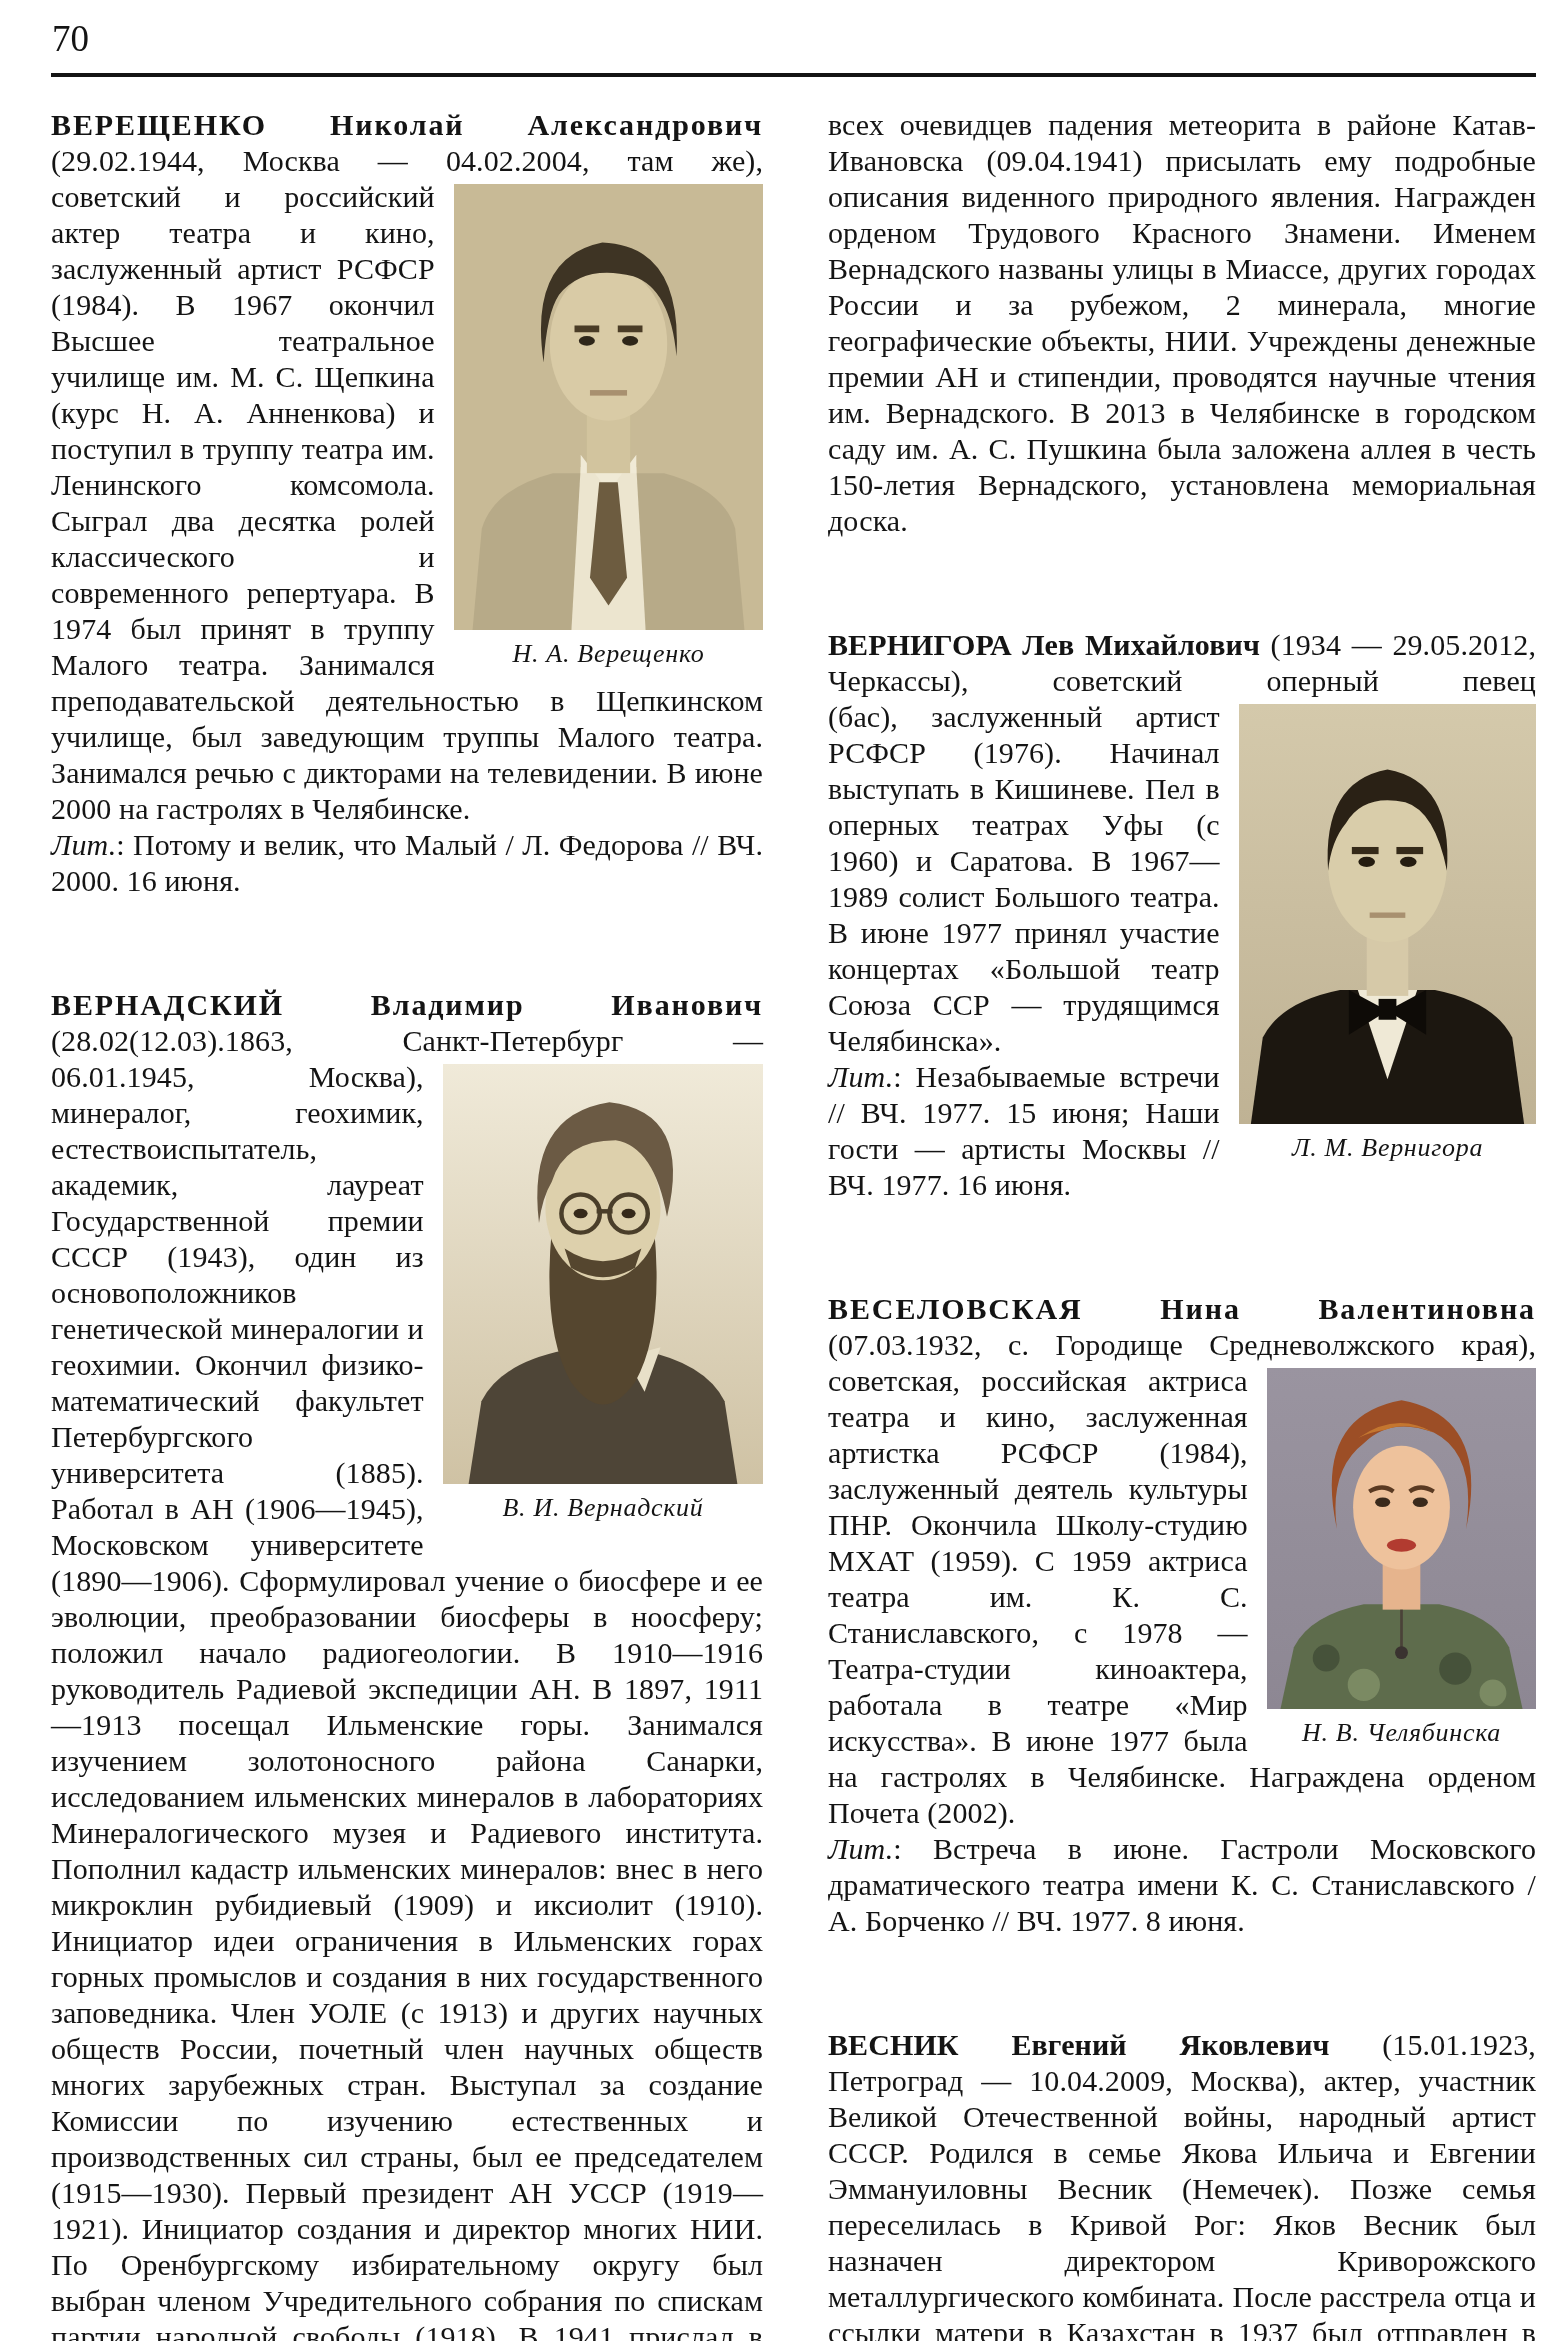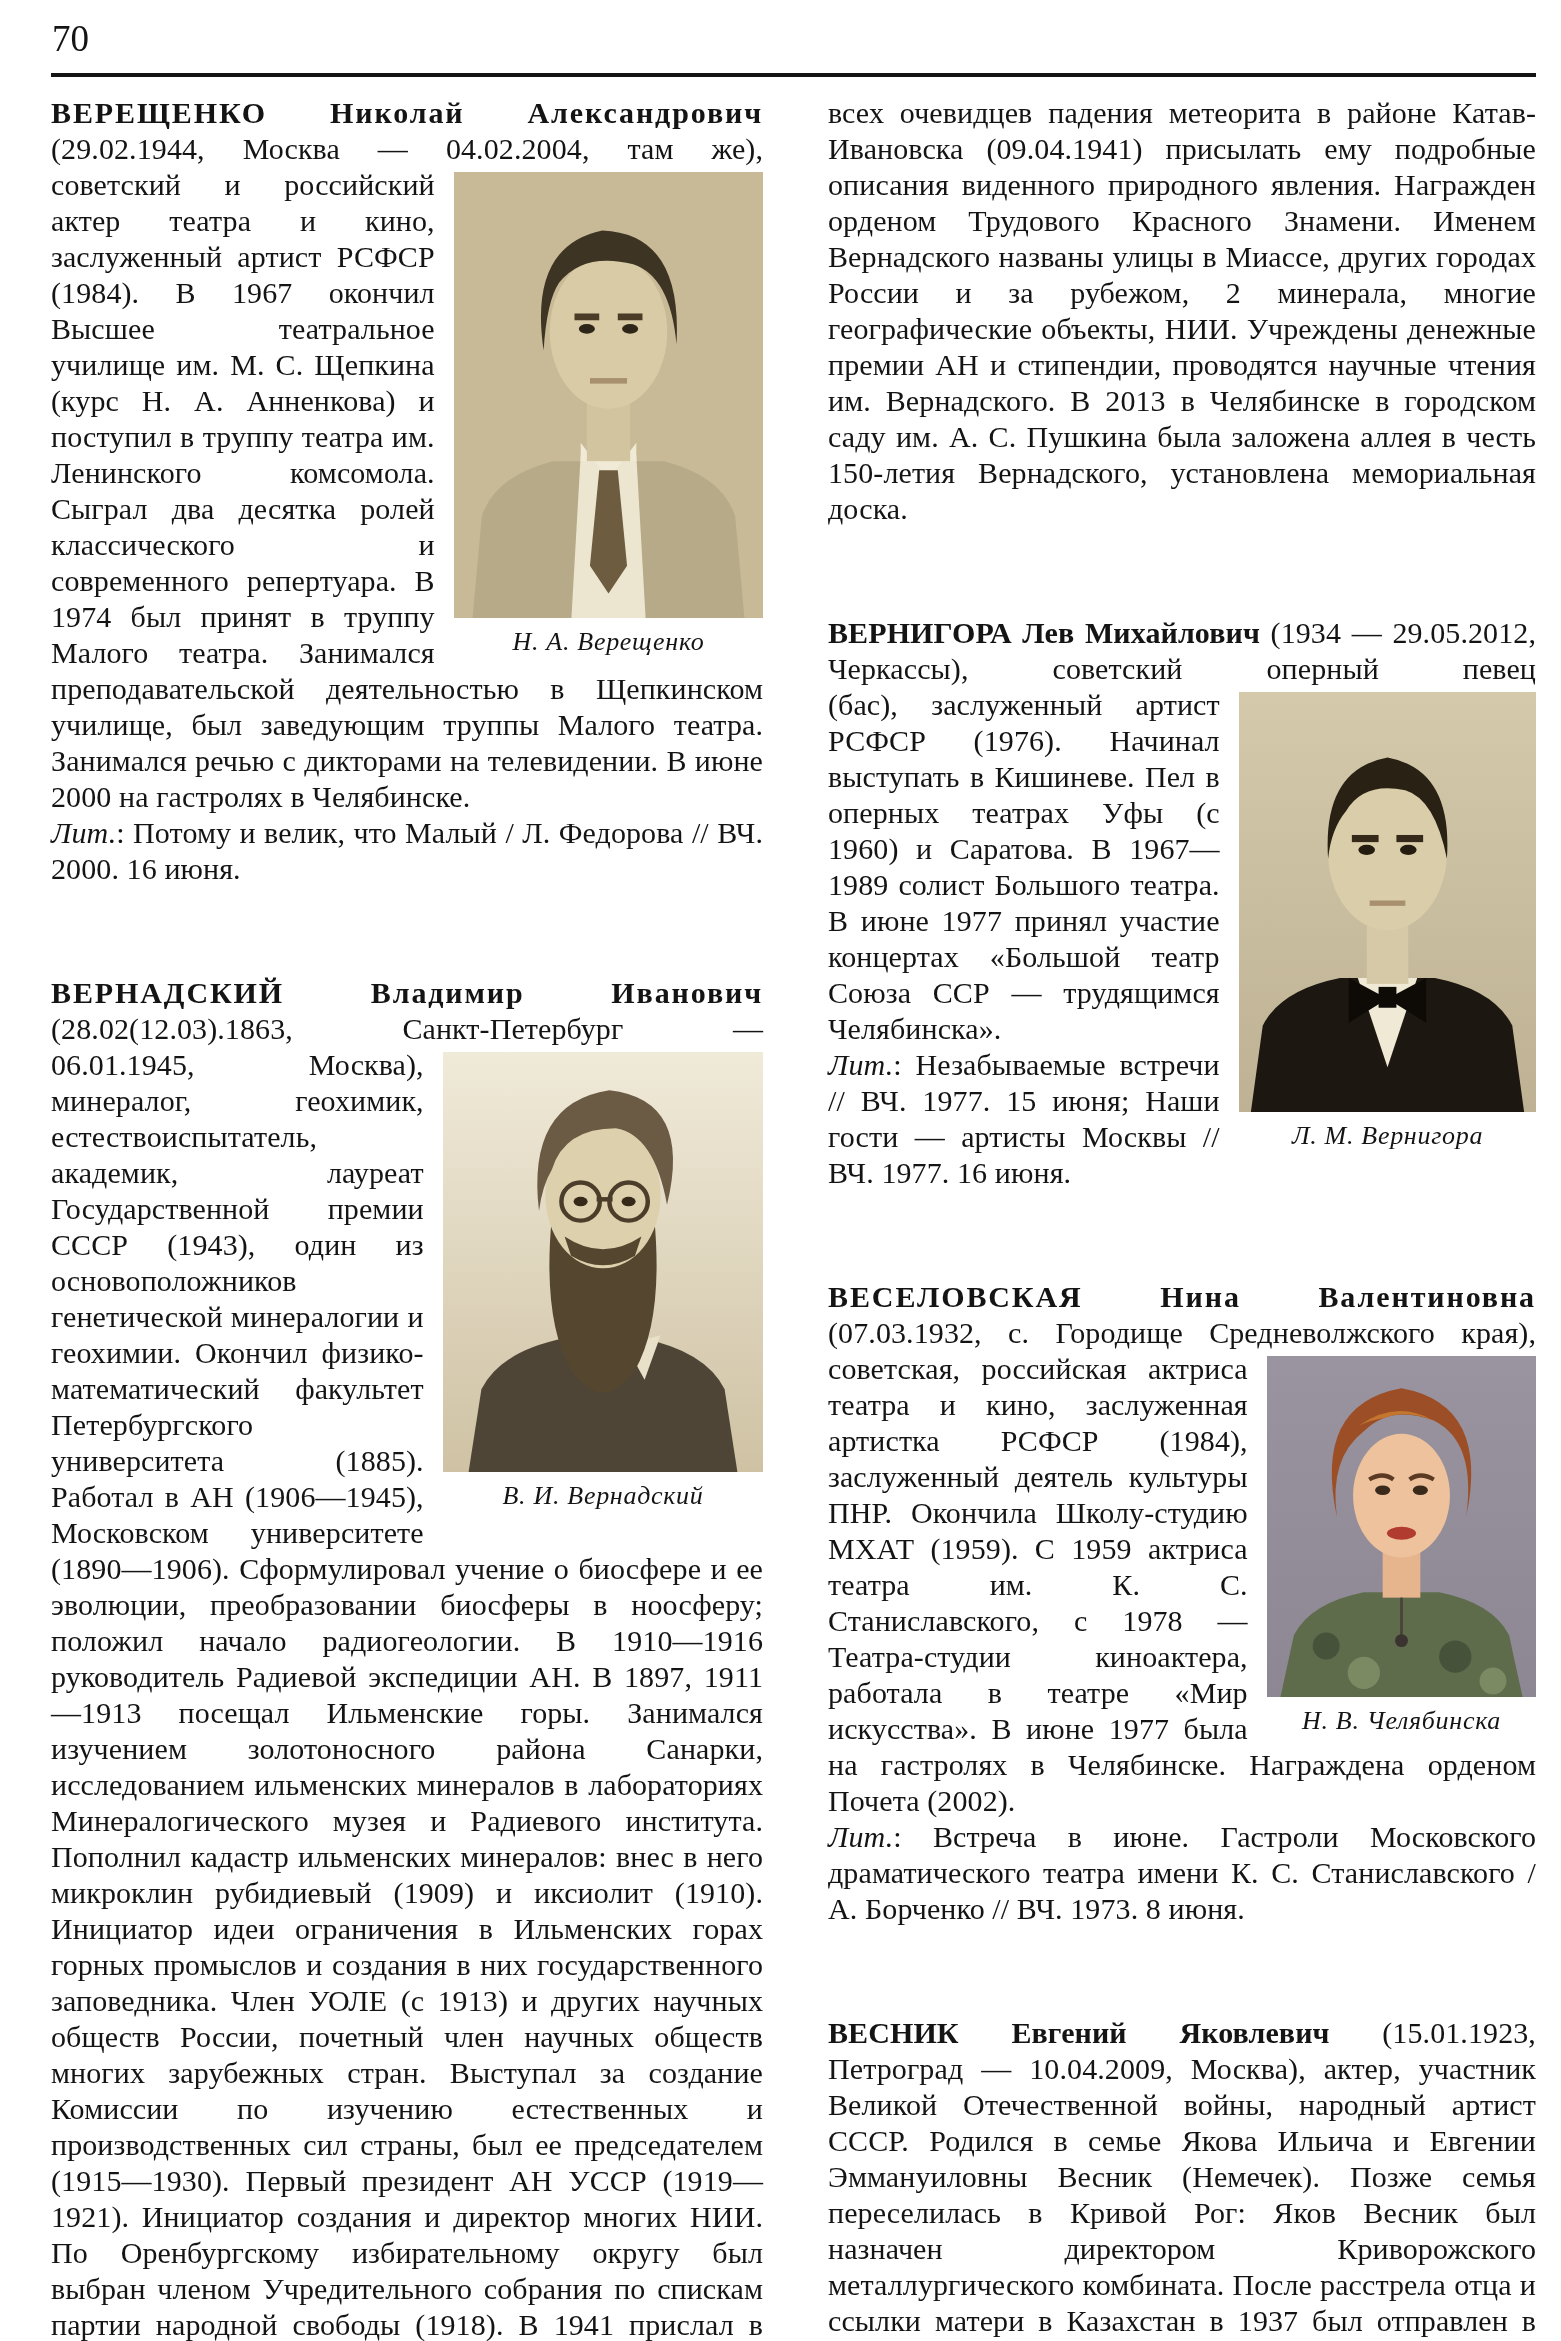"ВЕРЕЩЕНКО Николай Александрович" .article.first { margin-top: 0 -> 12px }
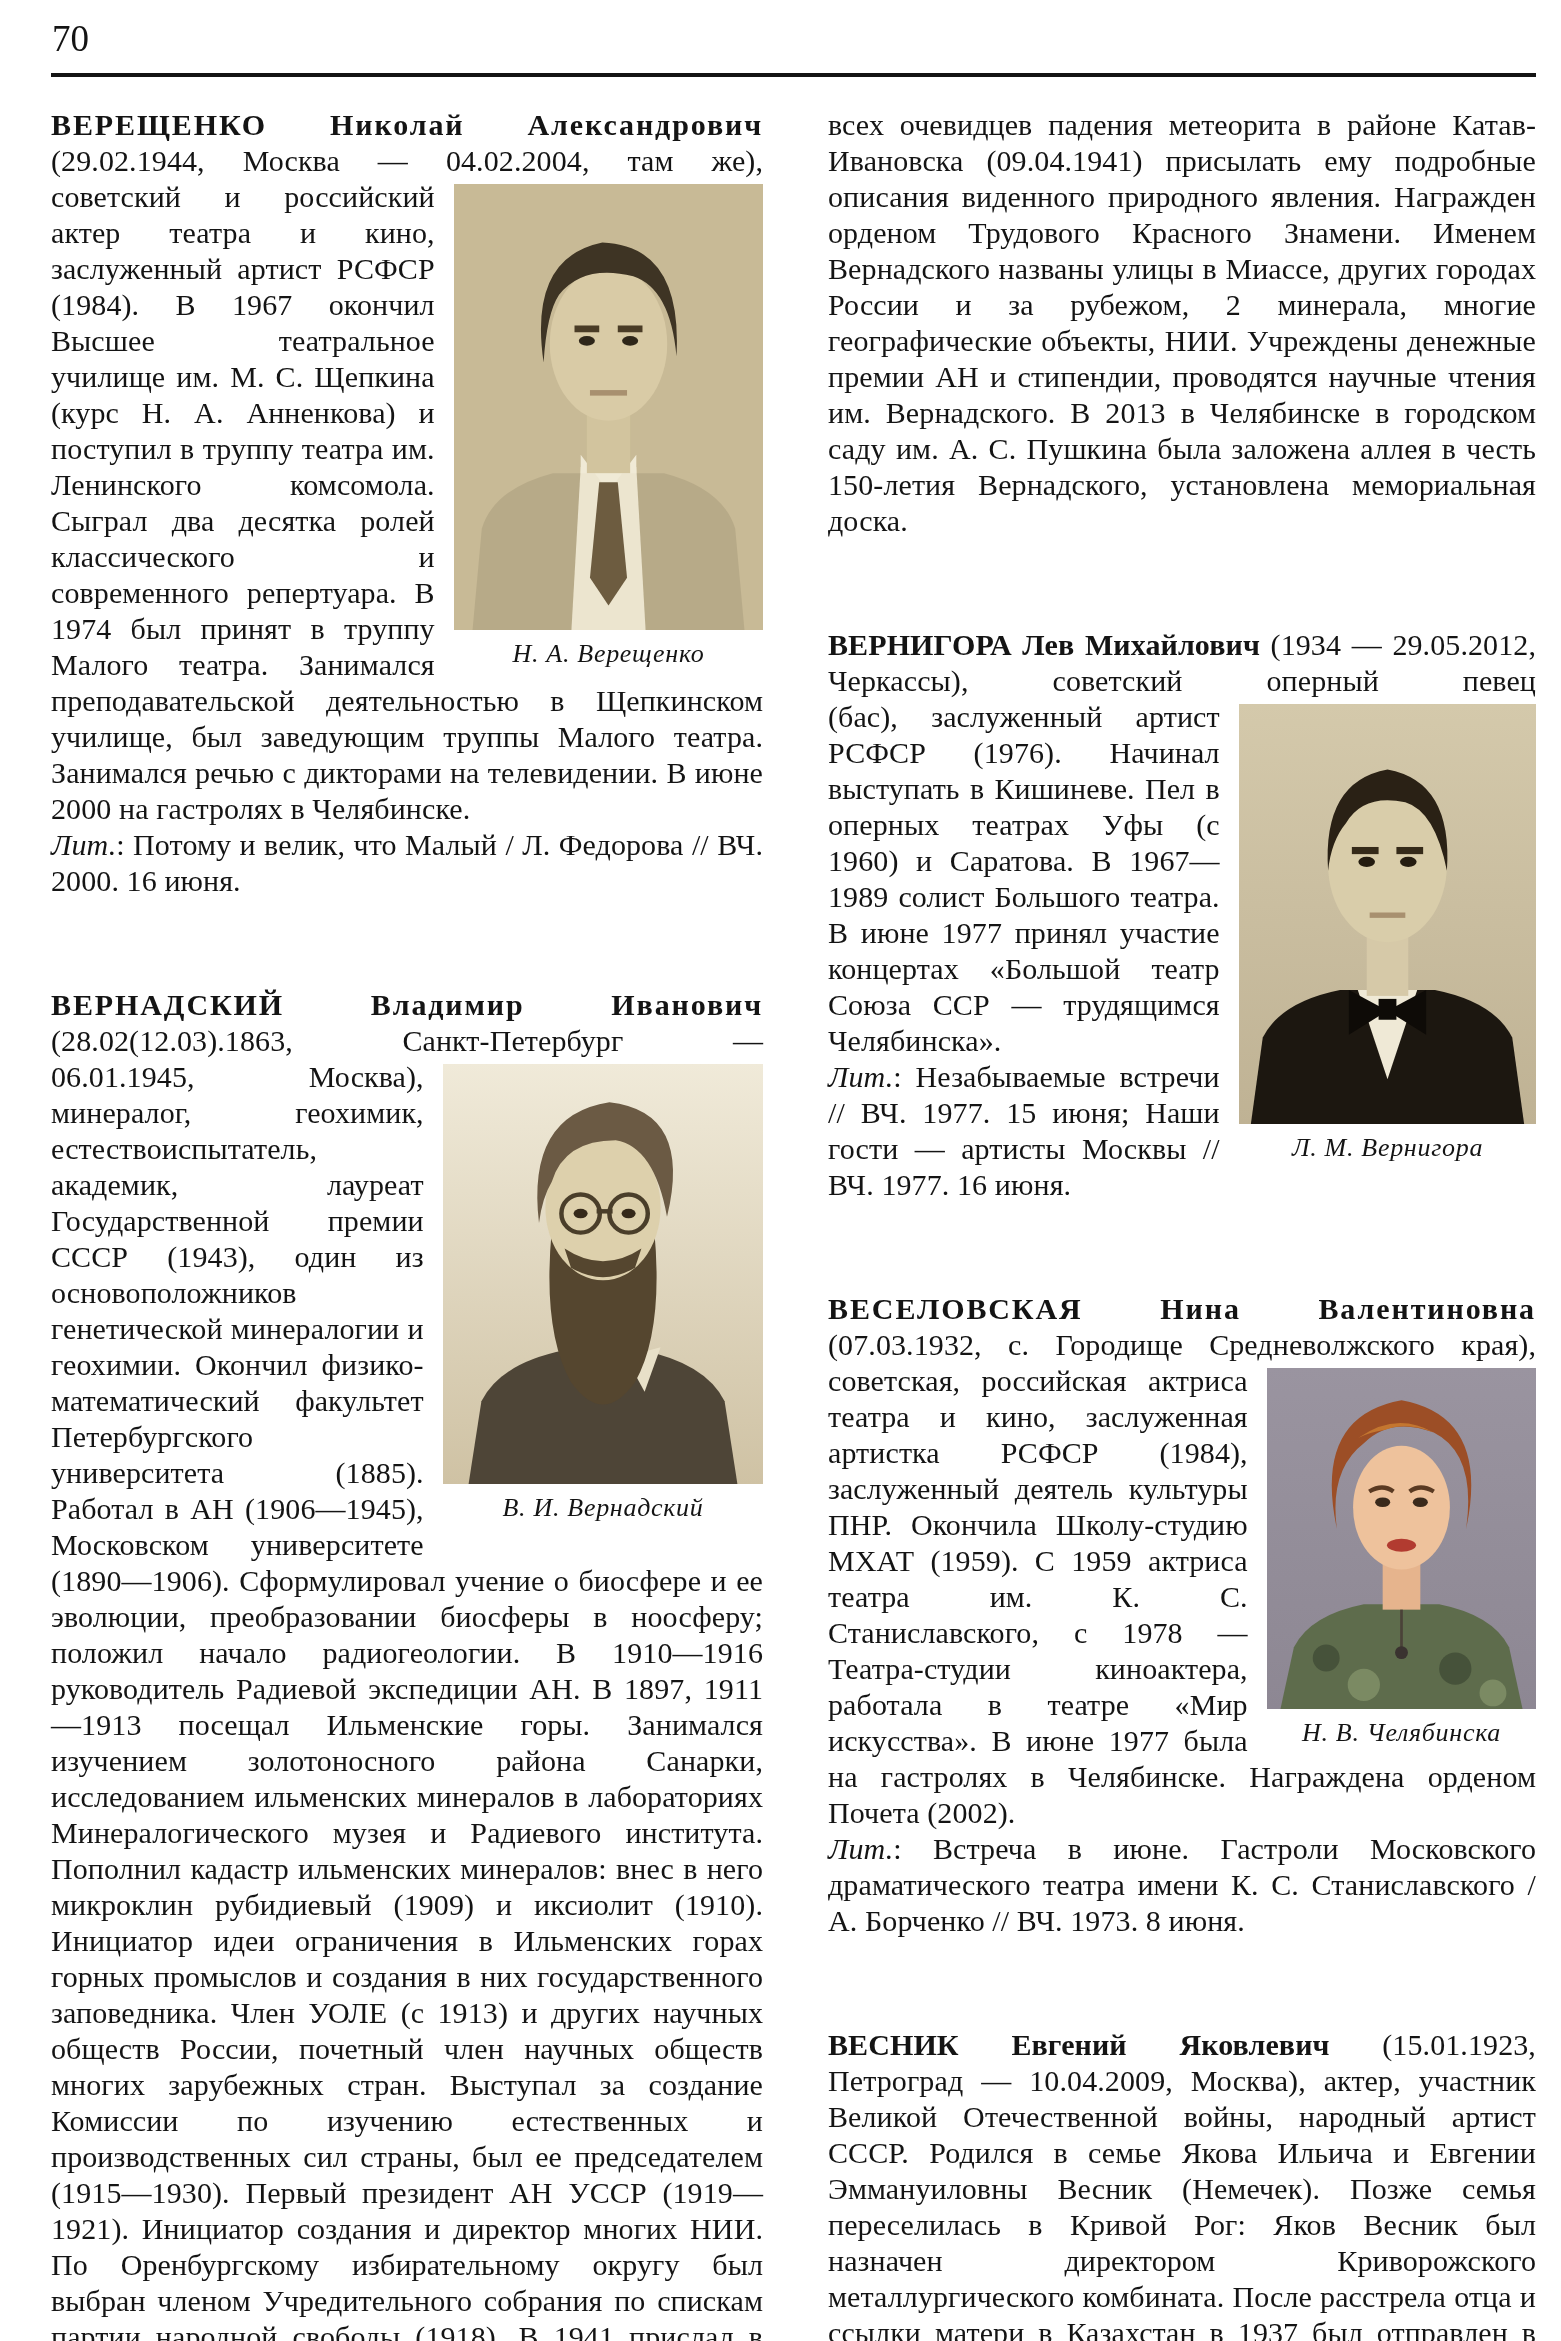": Встреча в июне. Гастроли" span { text: 1973 -> 1977 }
